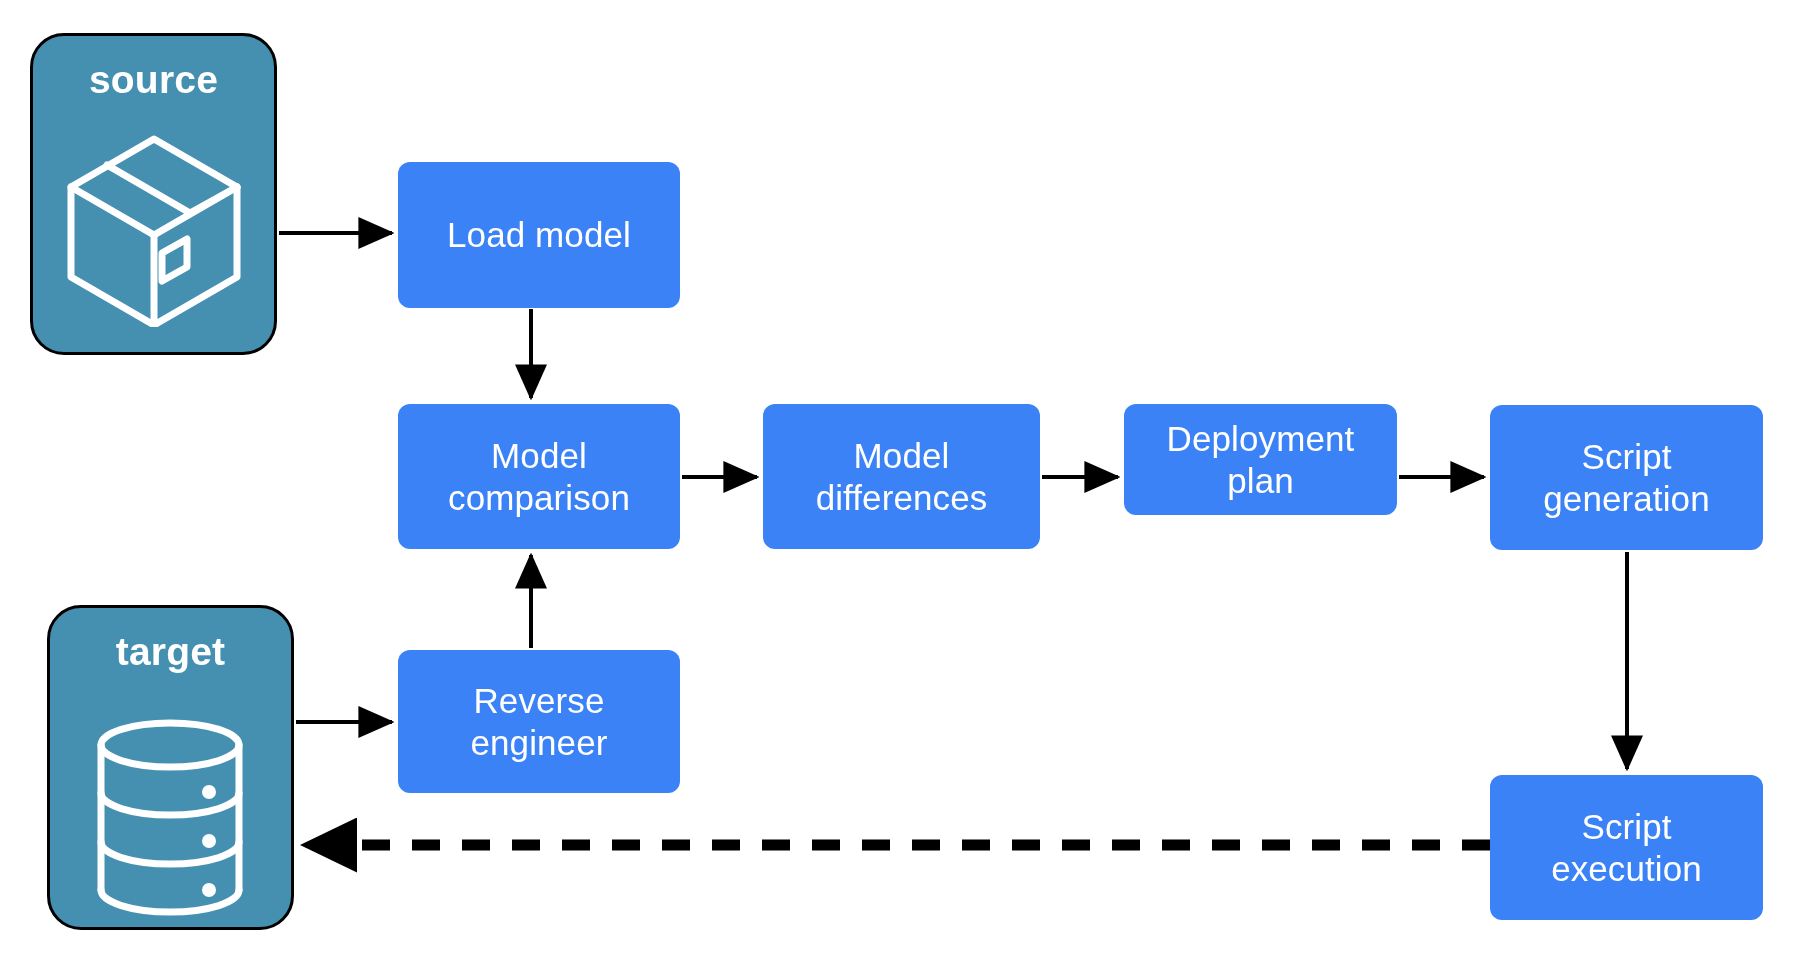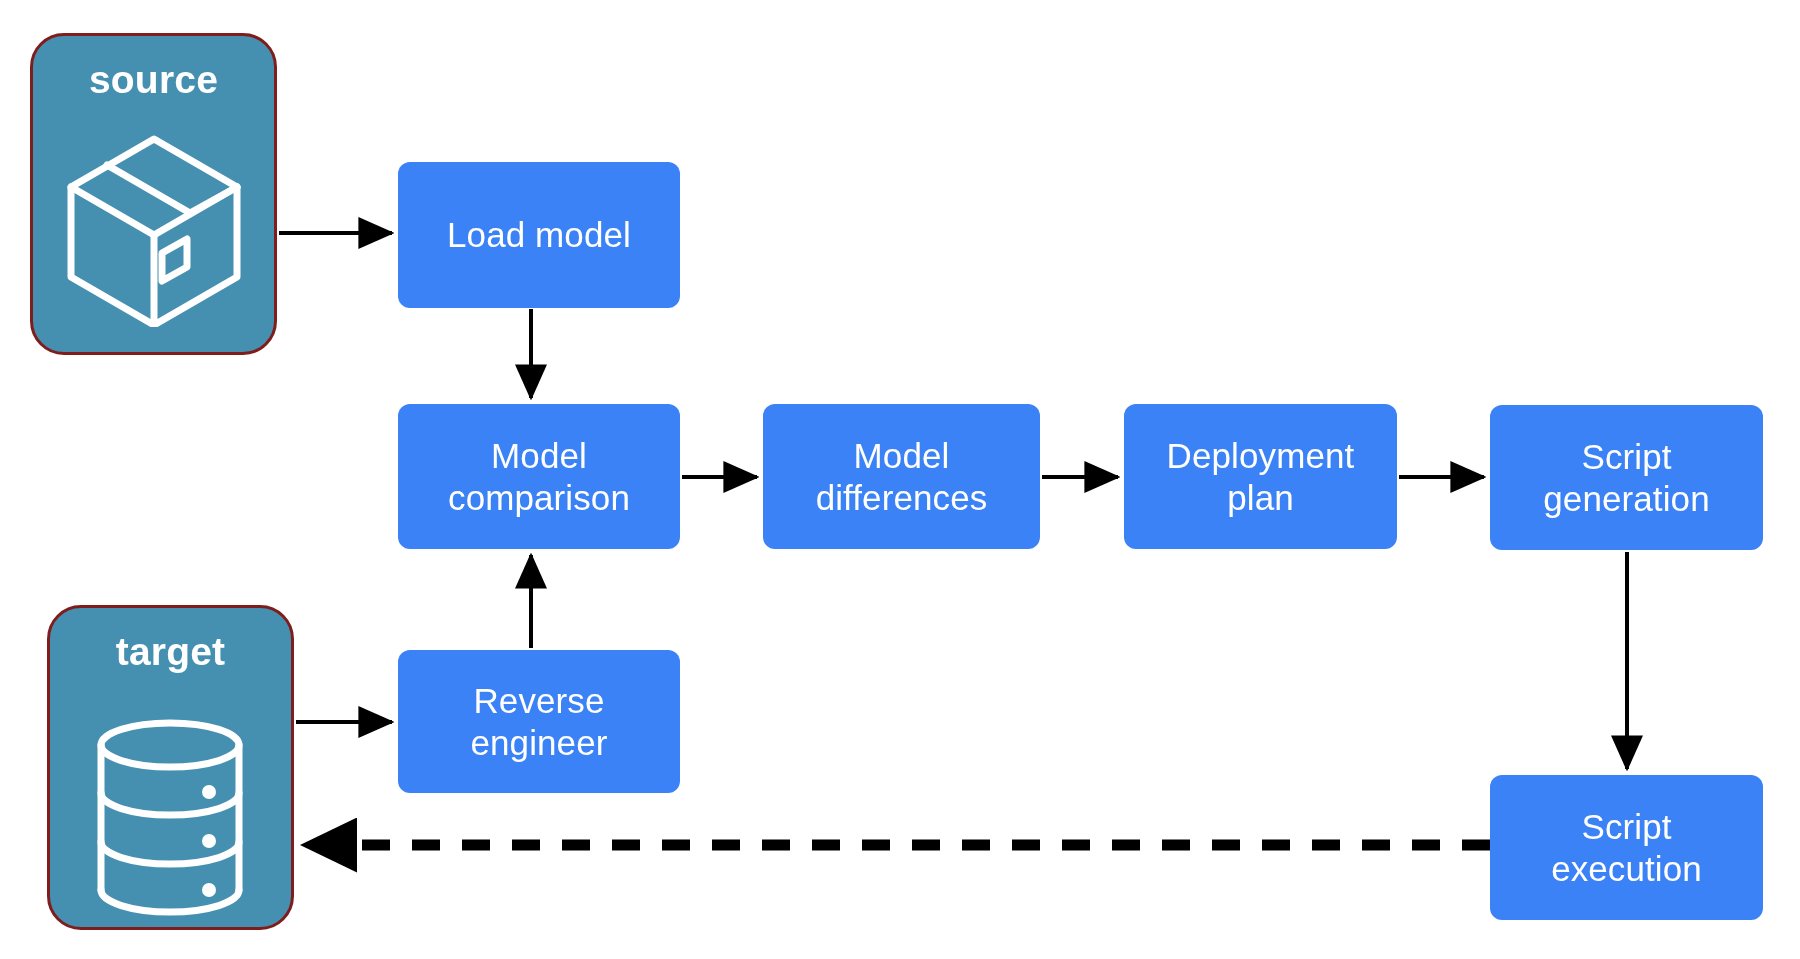"source" .node-endpoint { border: 3px solid #7f1d1d -> 3px solid #000000 }
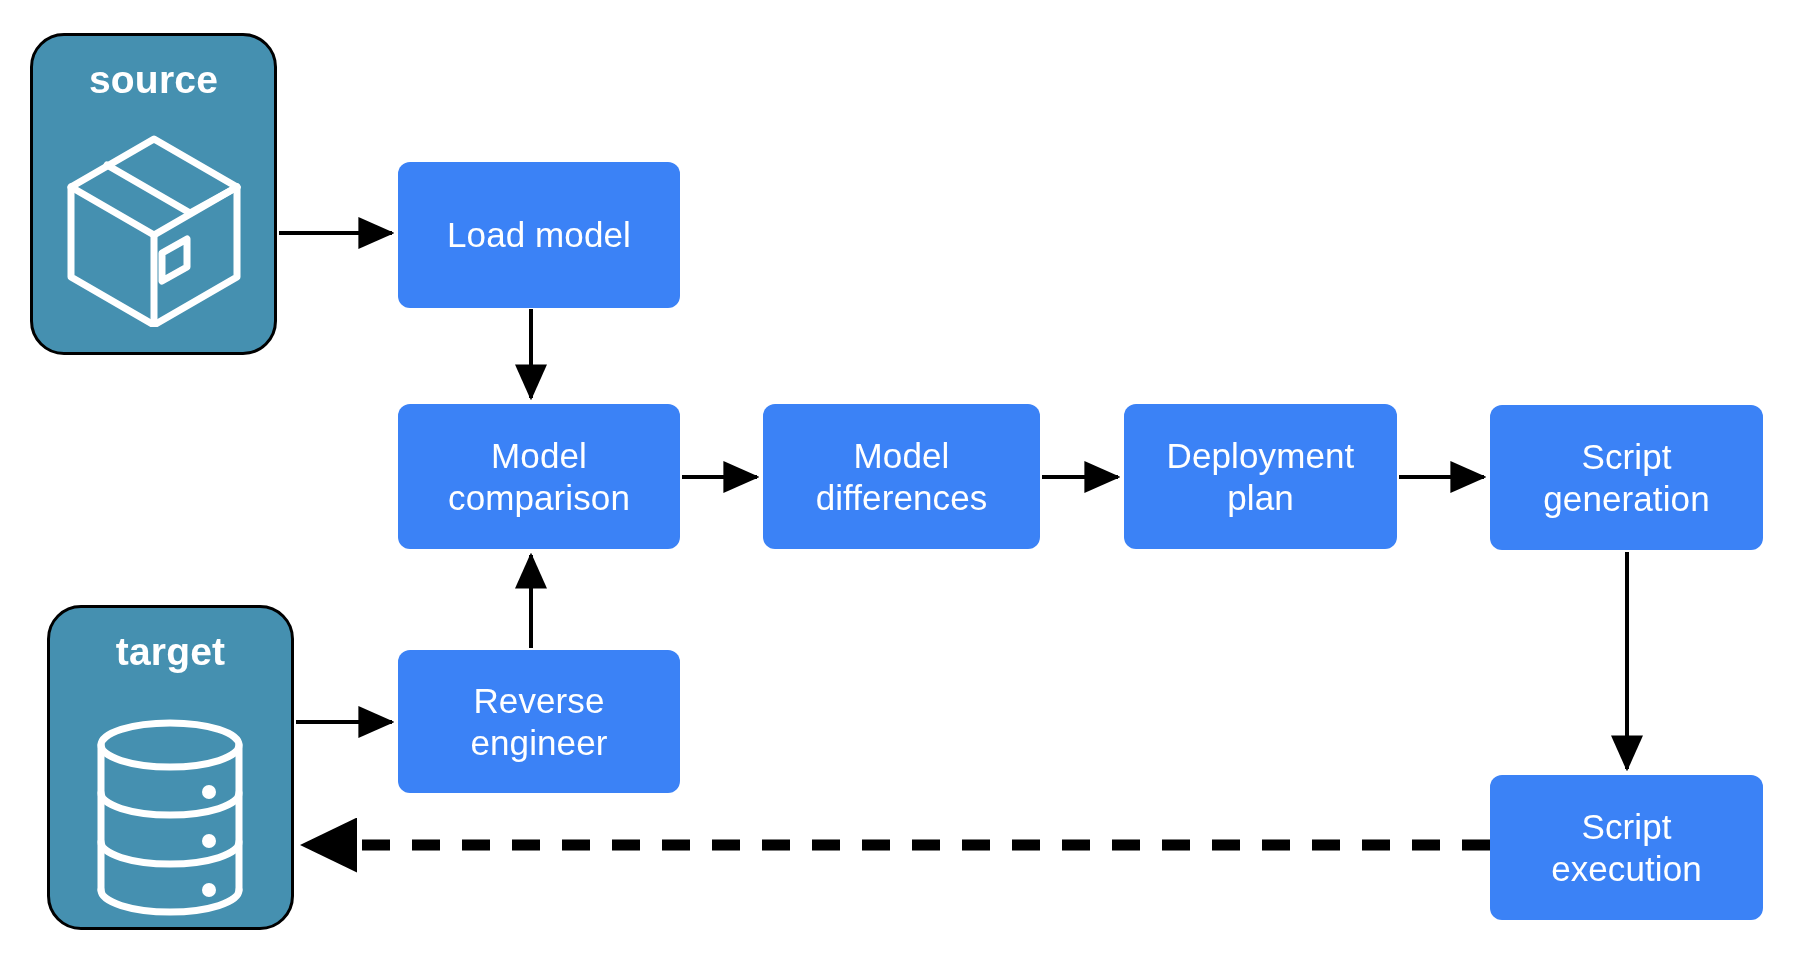"Deployment" div.node { height: 145px -> 111px }
